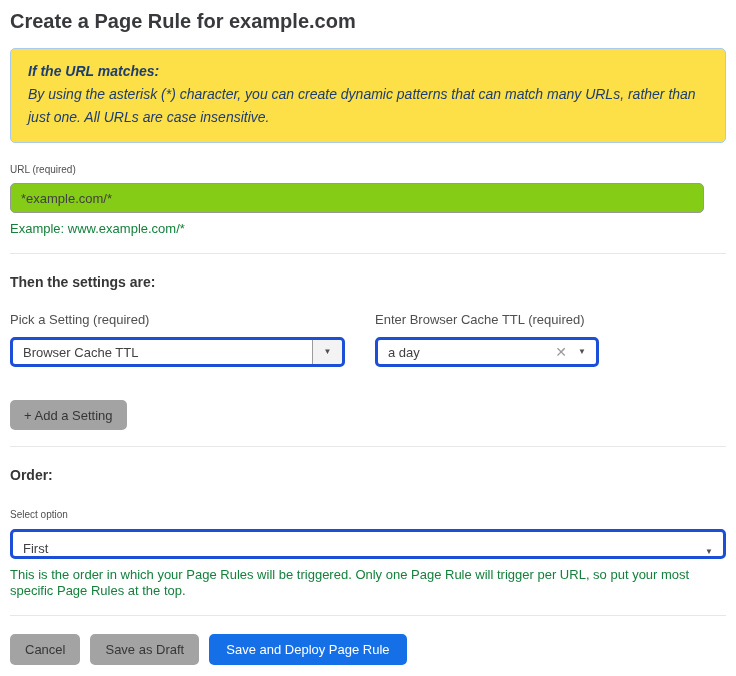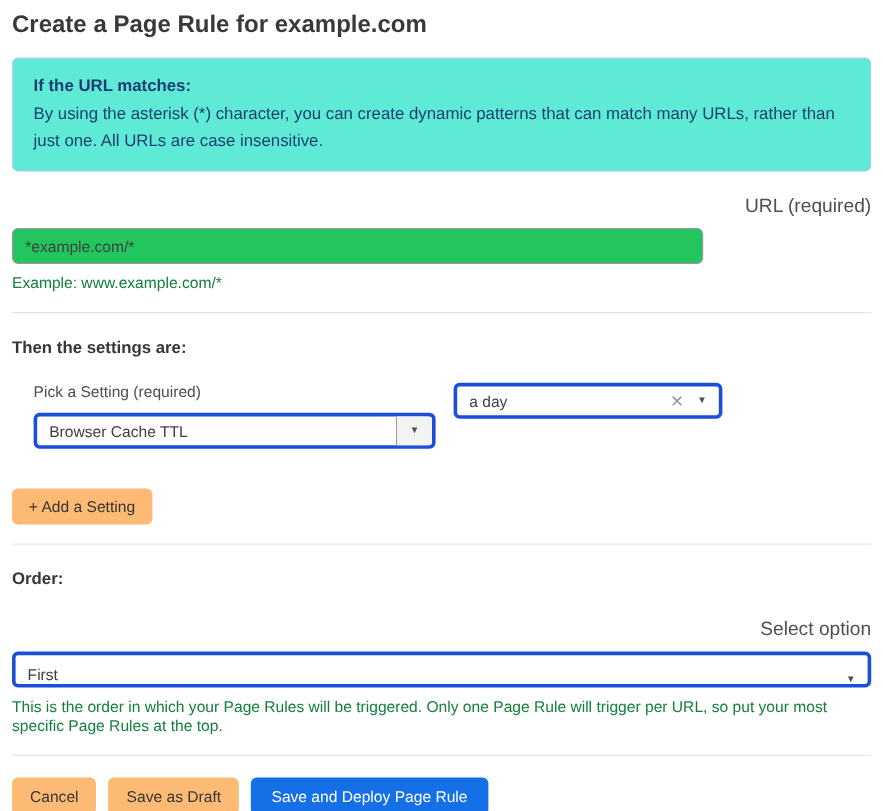"If the URL matches:" .infobox { background: #5eead4 -> #fde047; font-style: none -> italic }
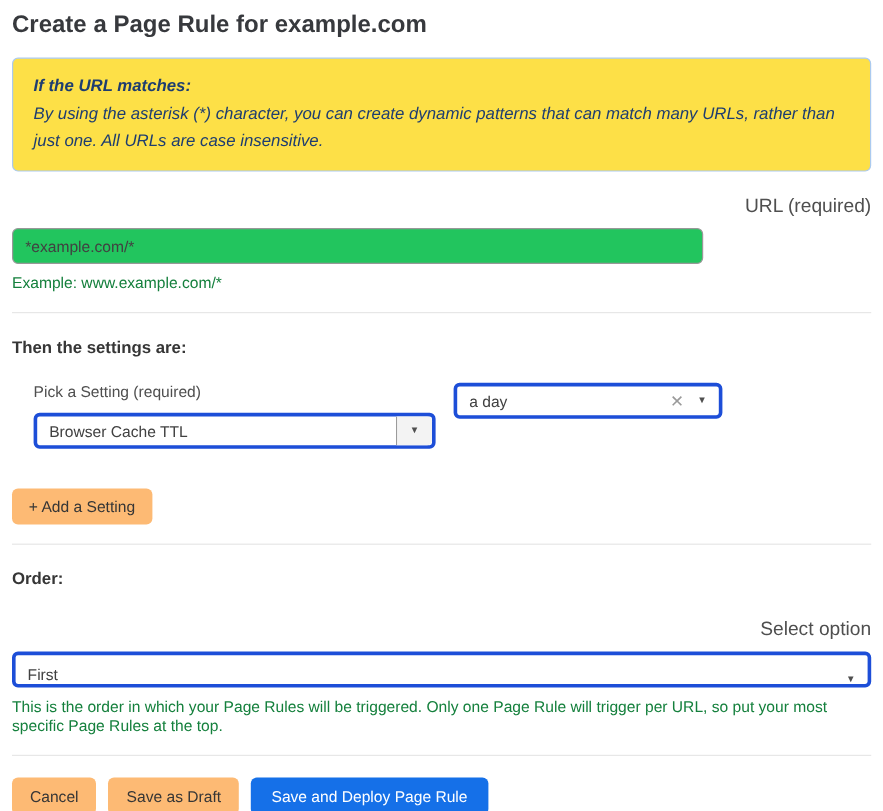"URL (required)" .field-label { font-size: 16px -> 10px; text-align: right -> none }
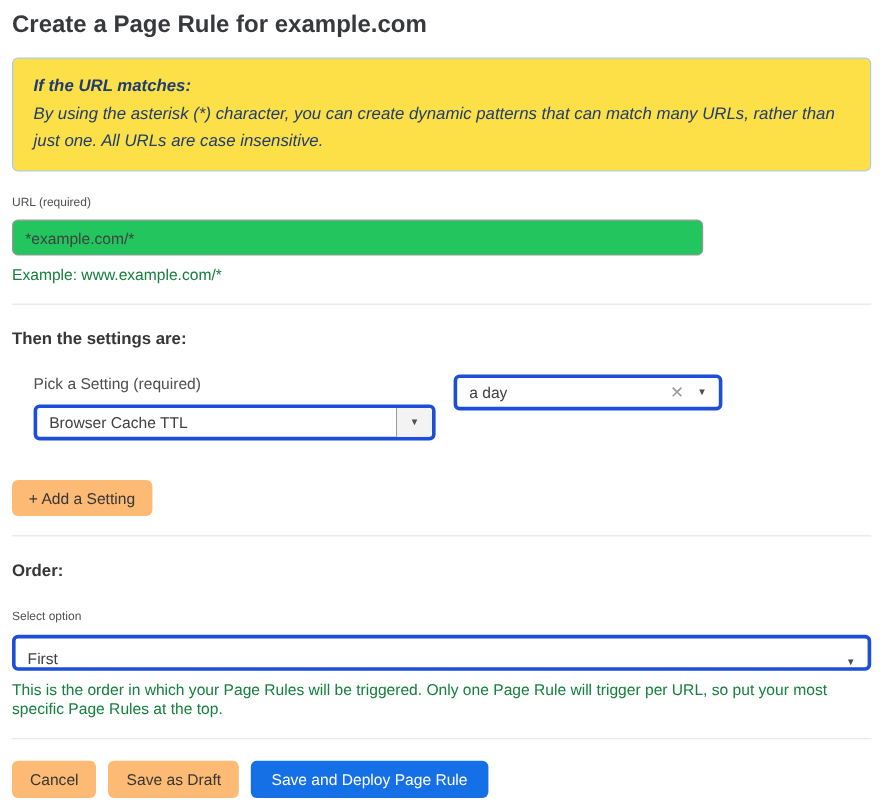"*example.com/*" .text-input { background: #22c55e -> #84cc16; width: 576px -> 694px }
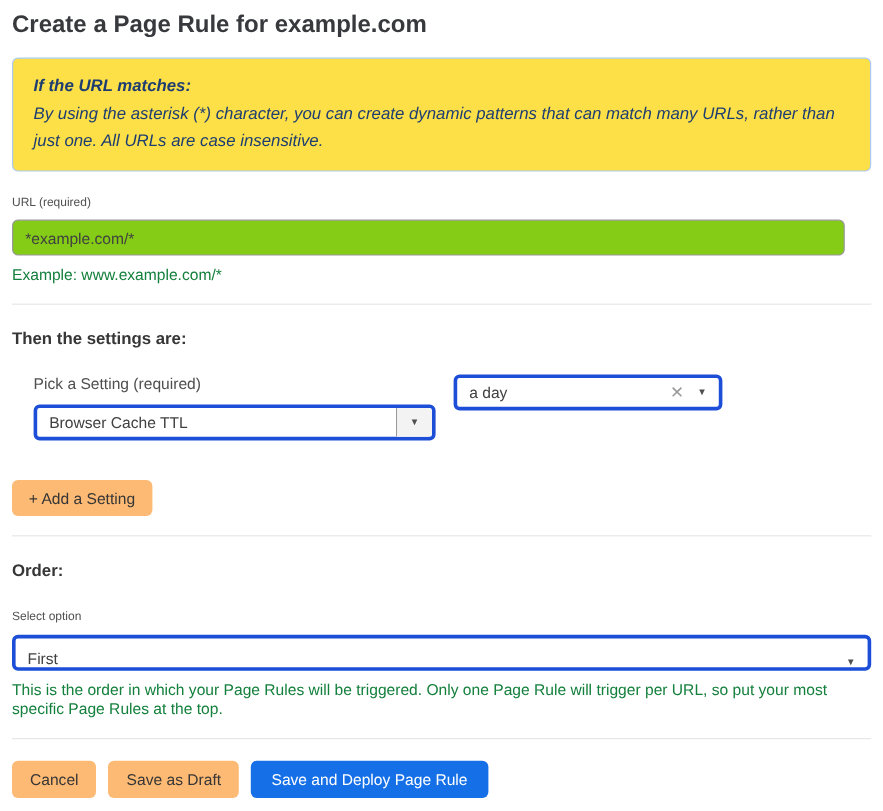"Pick a Setting (required)" .settings-row { gap: 15px -> 30px; margin-left: 18px -> none }
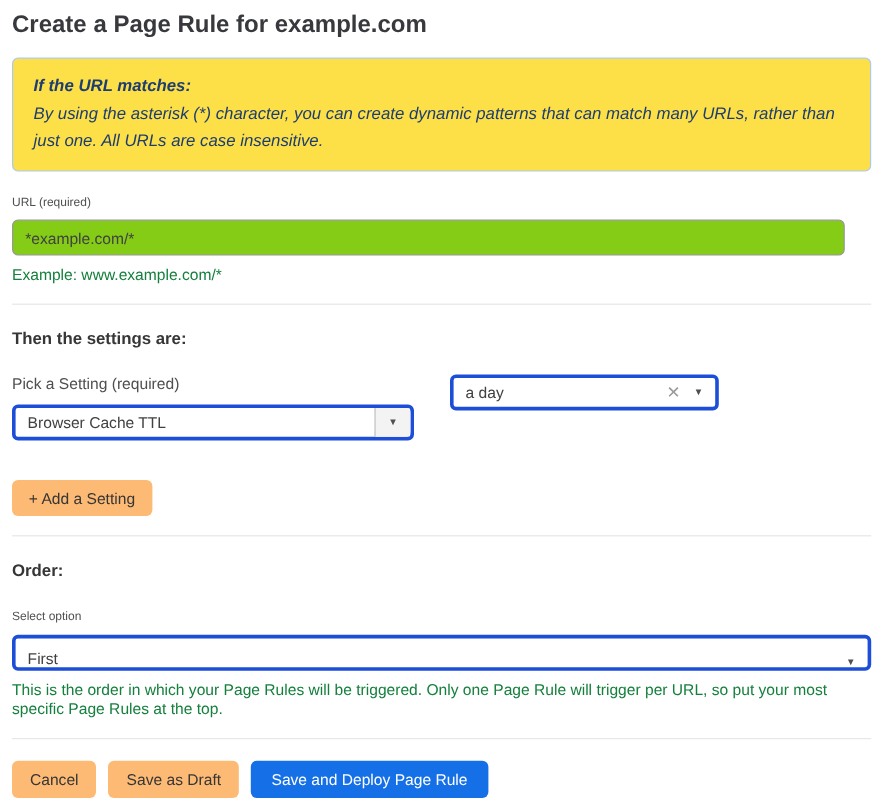"Enter Browser Cache TTL (required)" div.col-label { html: none -> <div>Enter Browser Cache TTL (required)</div> }
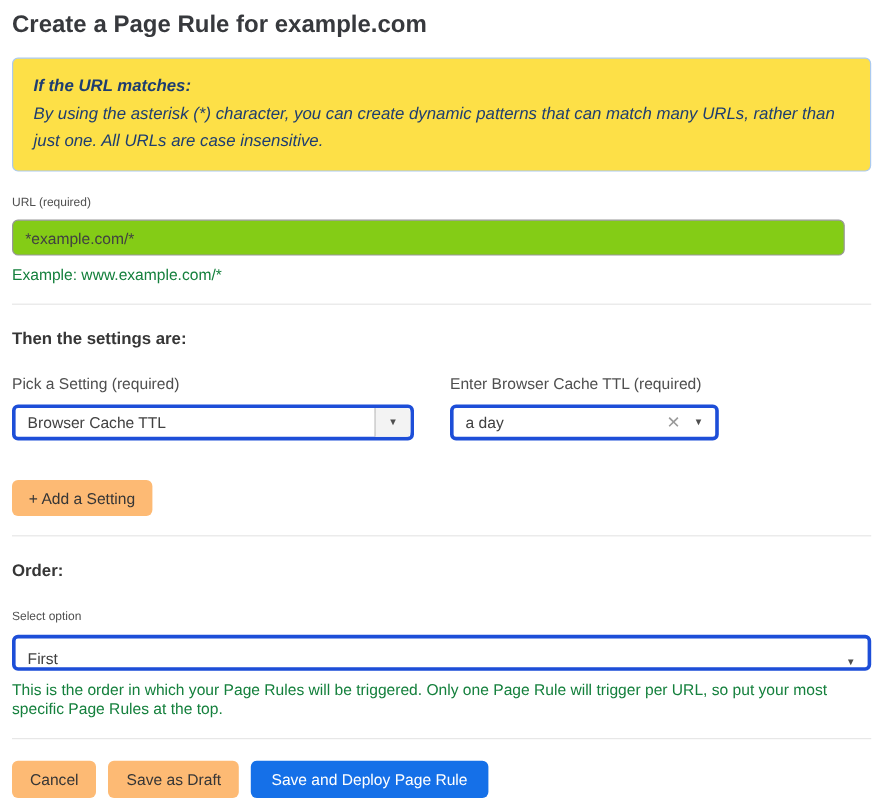"+ Add a Setting" .btn-gray { background: #fdba74 -> #a3a3a3 }
